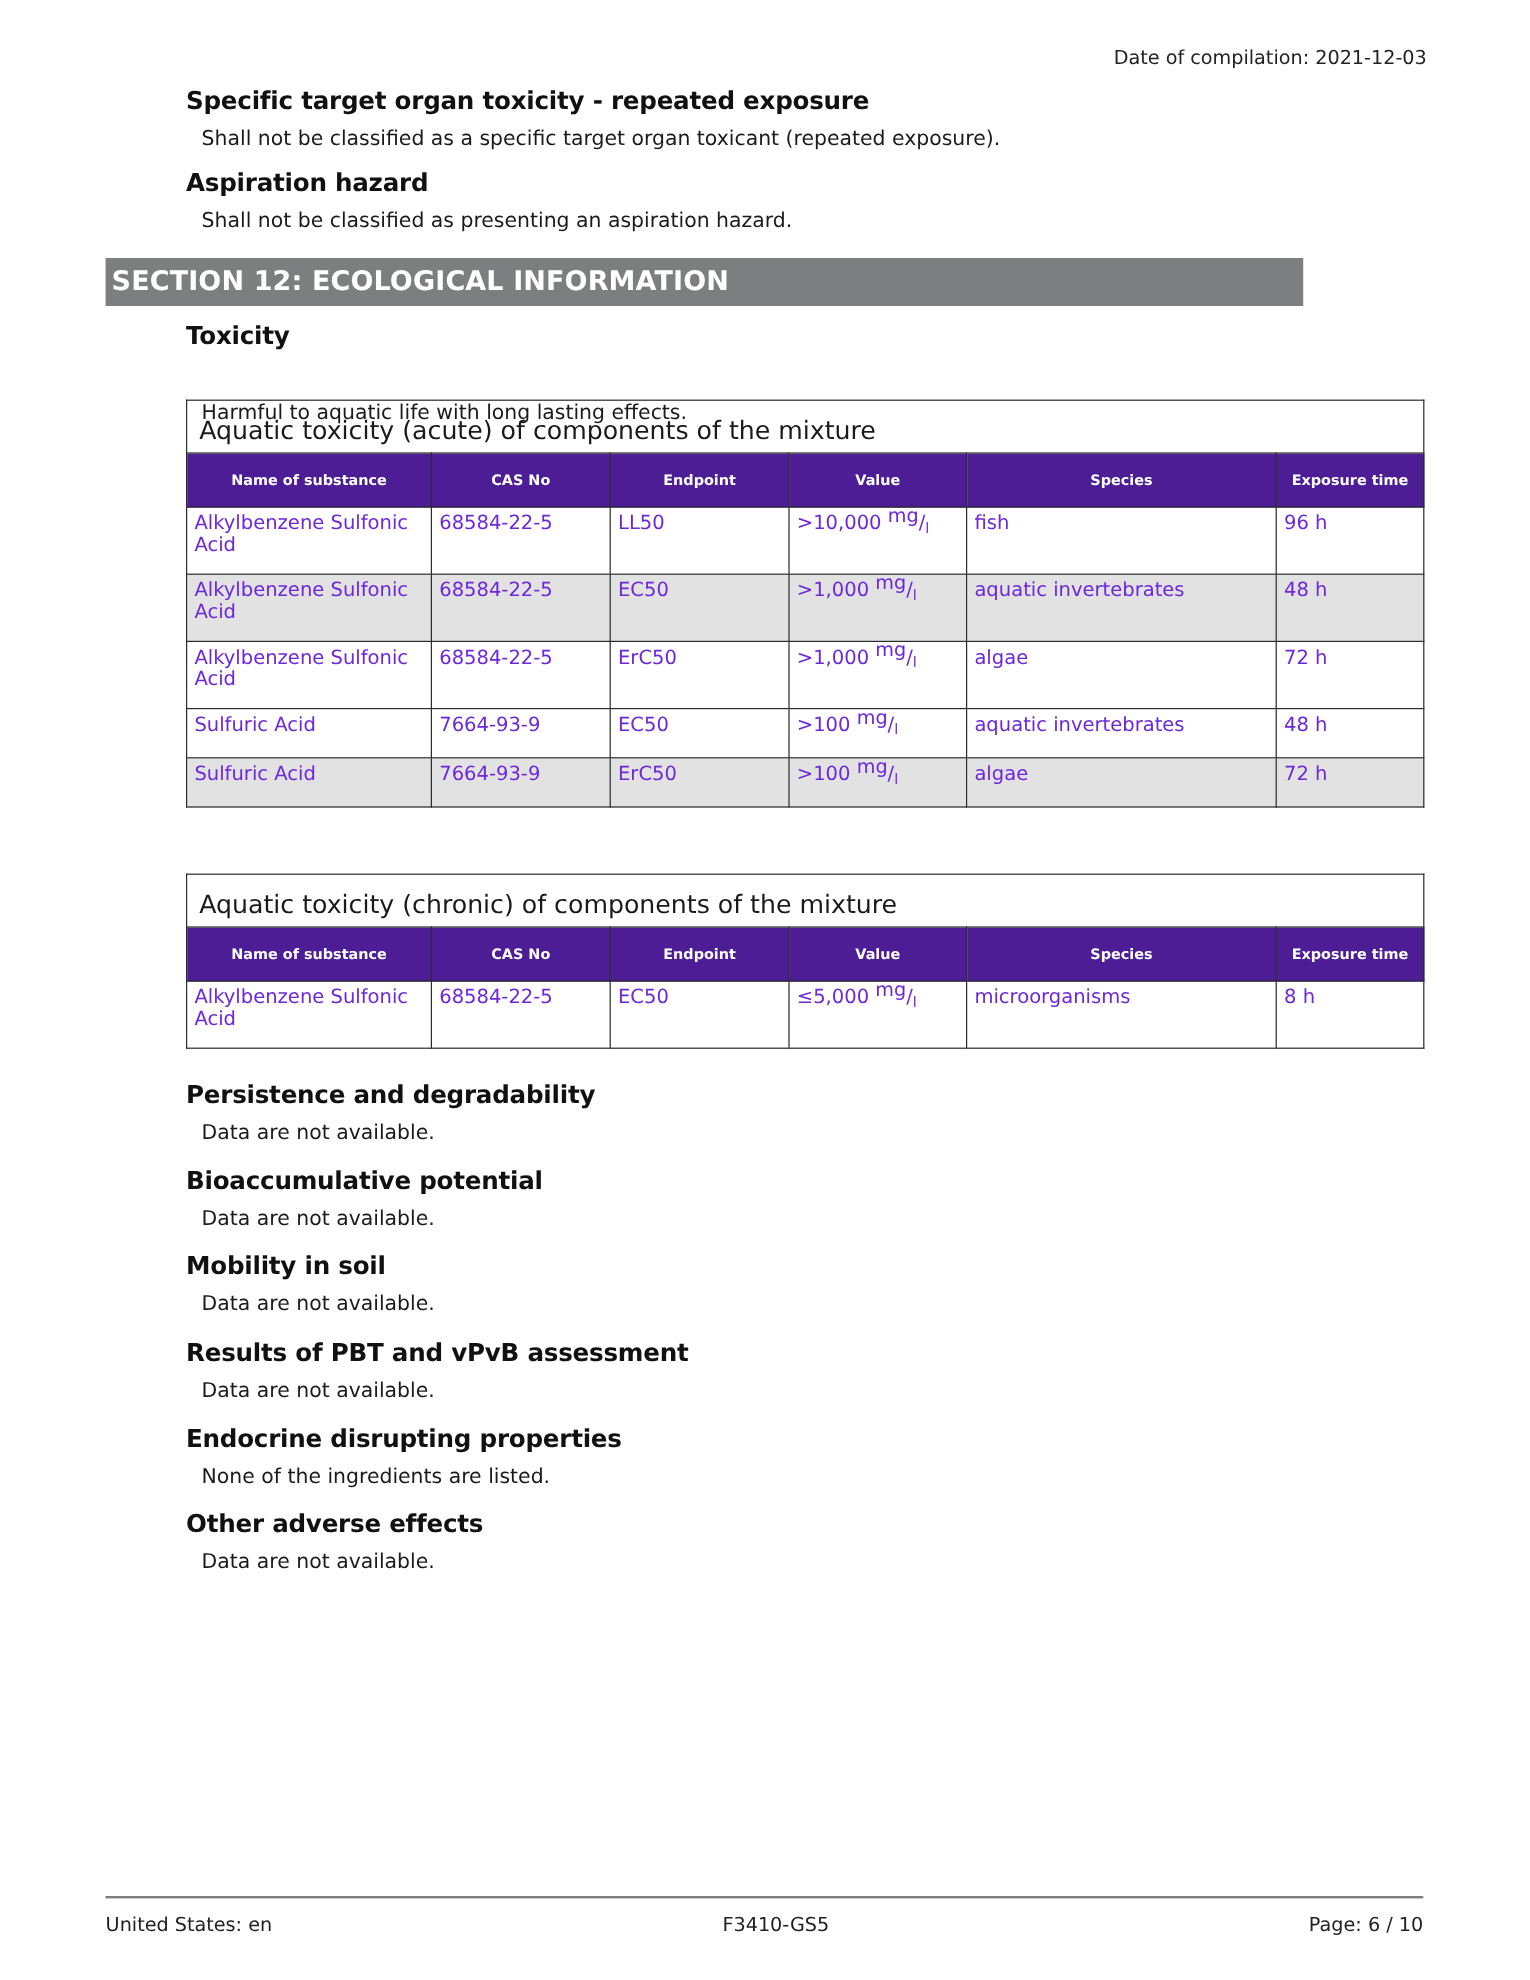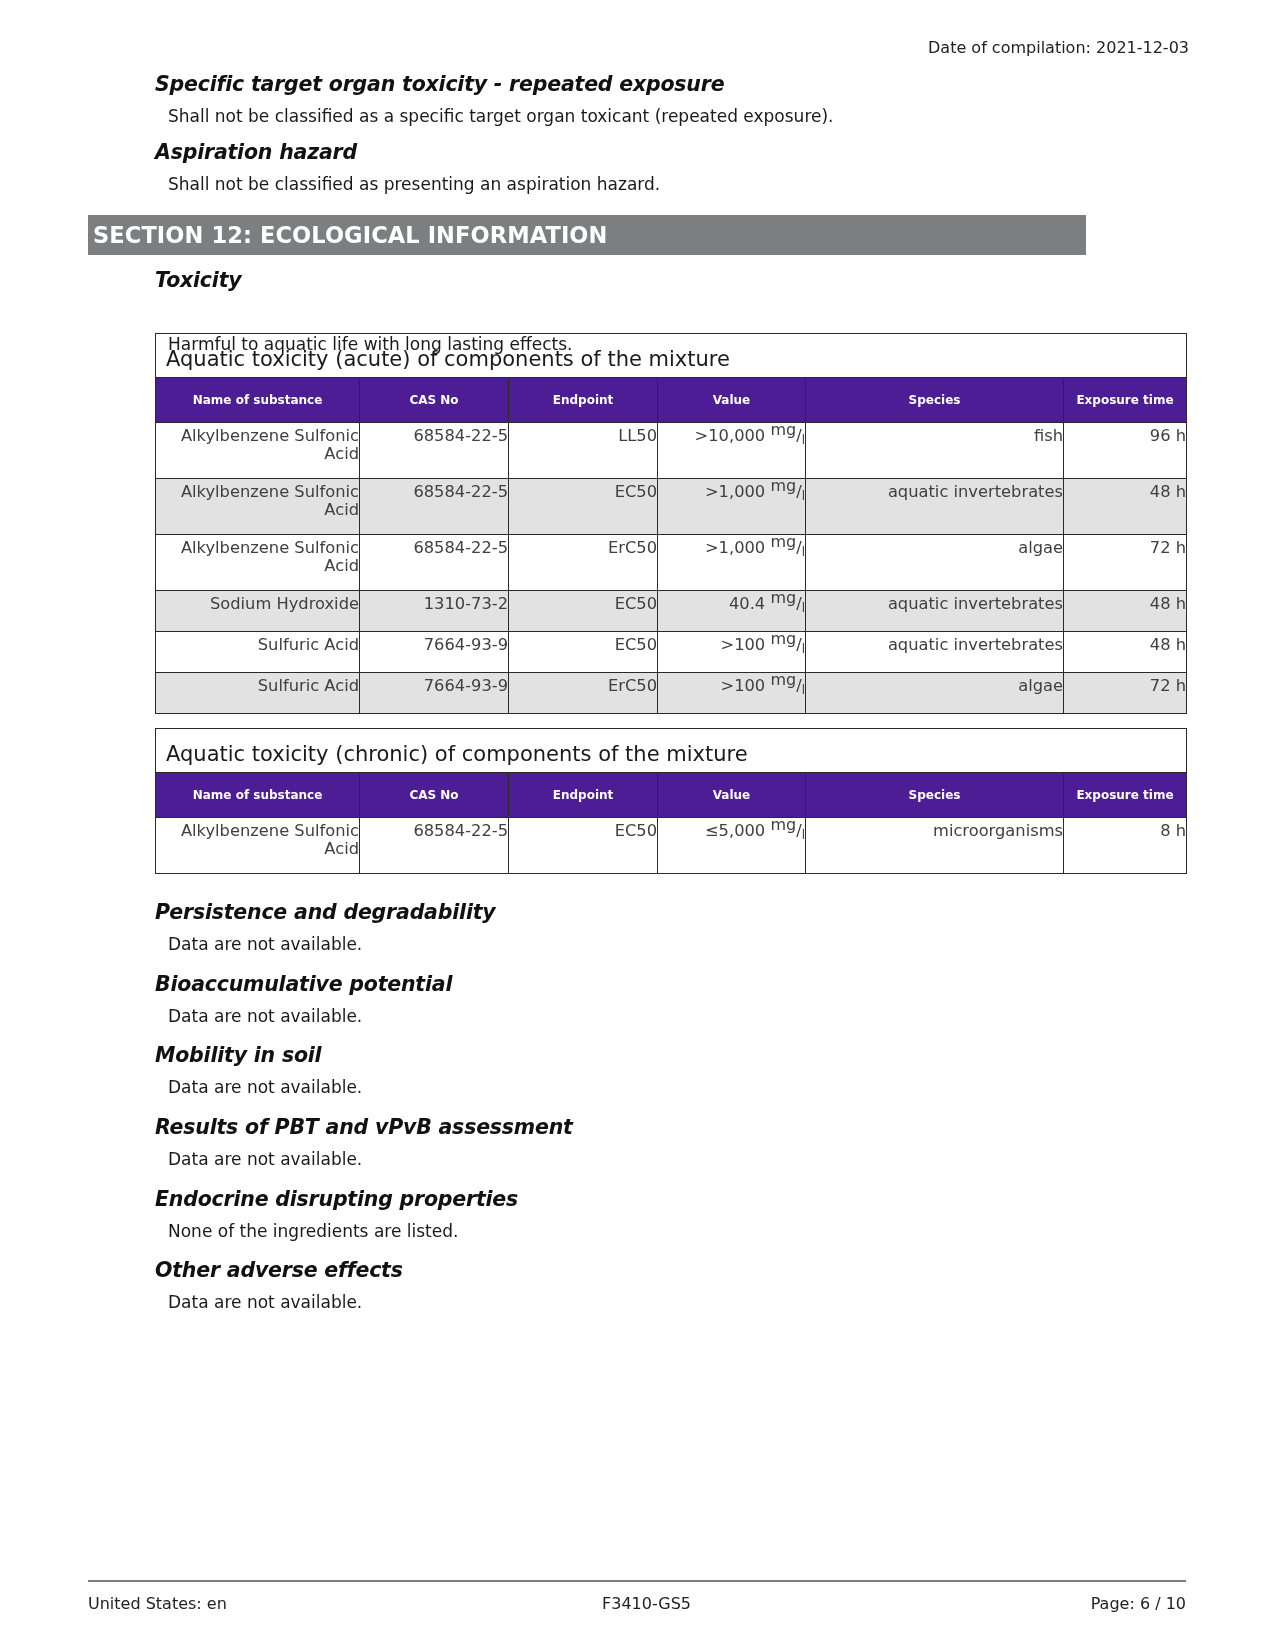"Specific target organ toxicity -" .h3 { font-style: italic -> none }
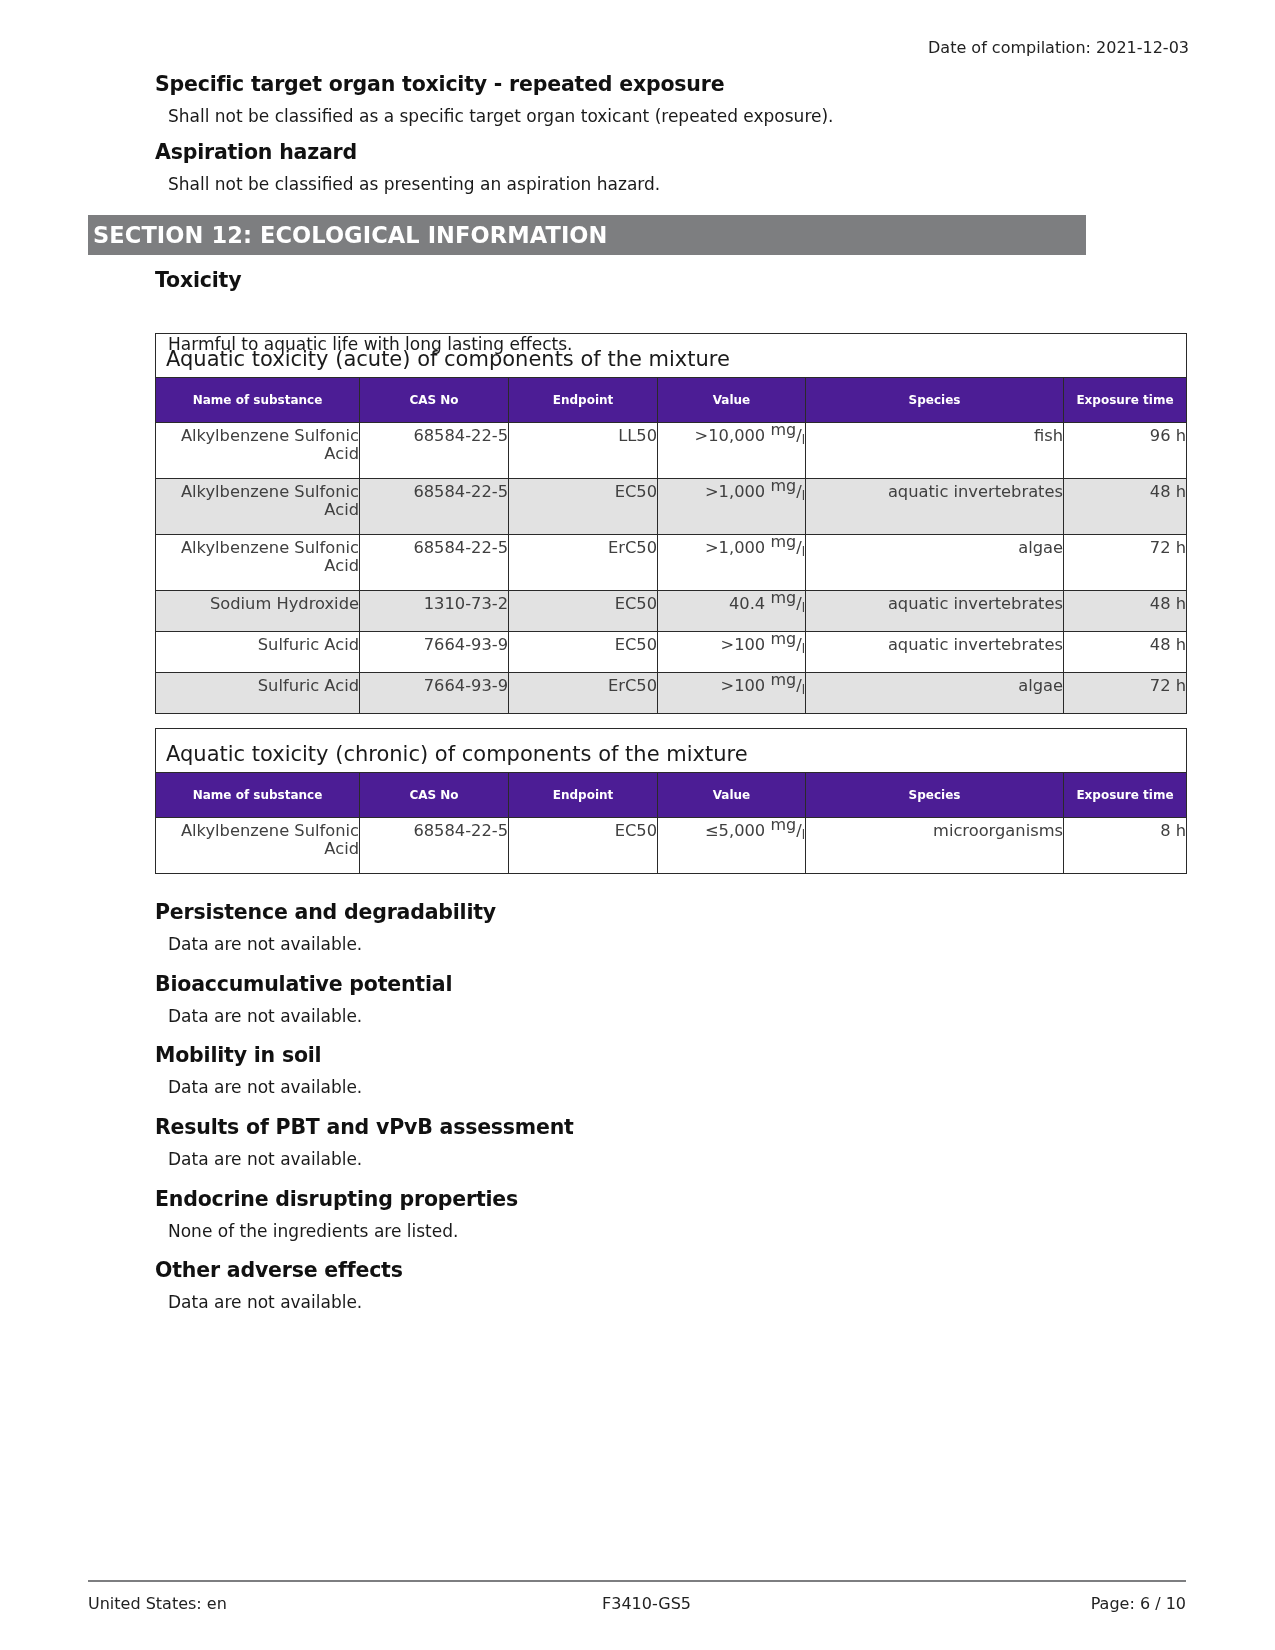"Alkylbenzene Sulfonic Acid" table.tox td { color: #404040 -> #6d28d9; text-align: right -> left }
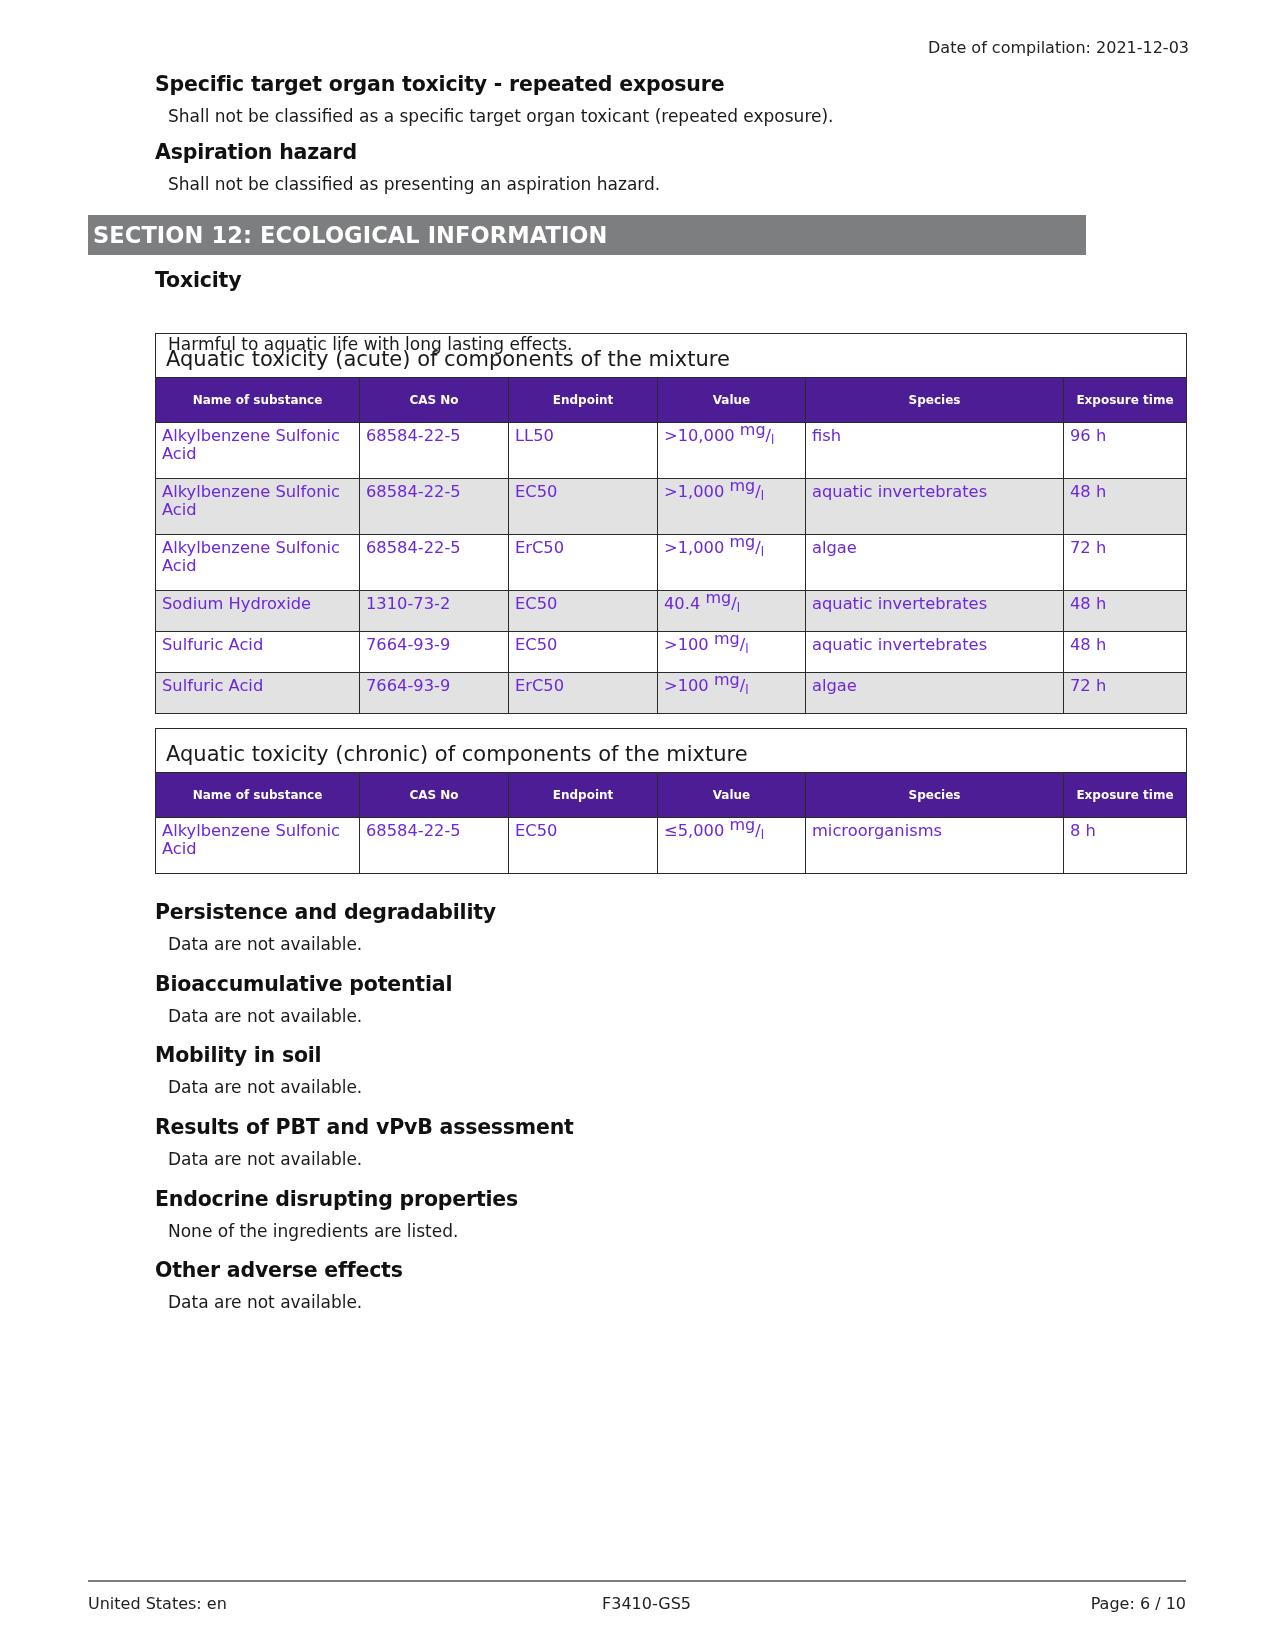"Sodium Hydroxide" tr.short { html: <tr> <td>Sodium Hydroxide</td> <td>1310-73-2</td> <td>EC50</td> <td><span>40.4</span> <span>mg</span>/<span>l</span></td> <td>aquatic invertebrates</td> <td>48 h</td> </tr> -> none }
